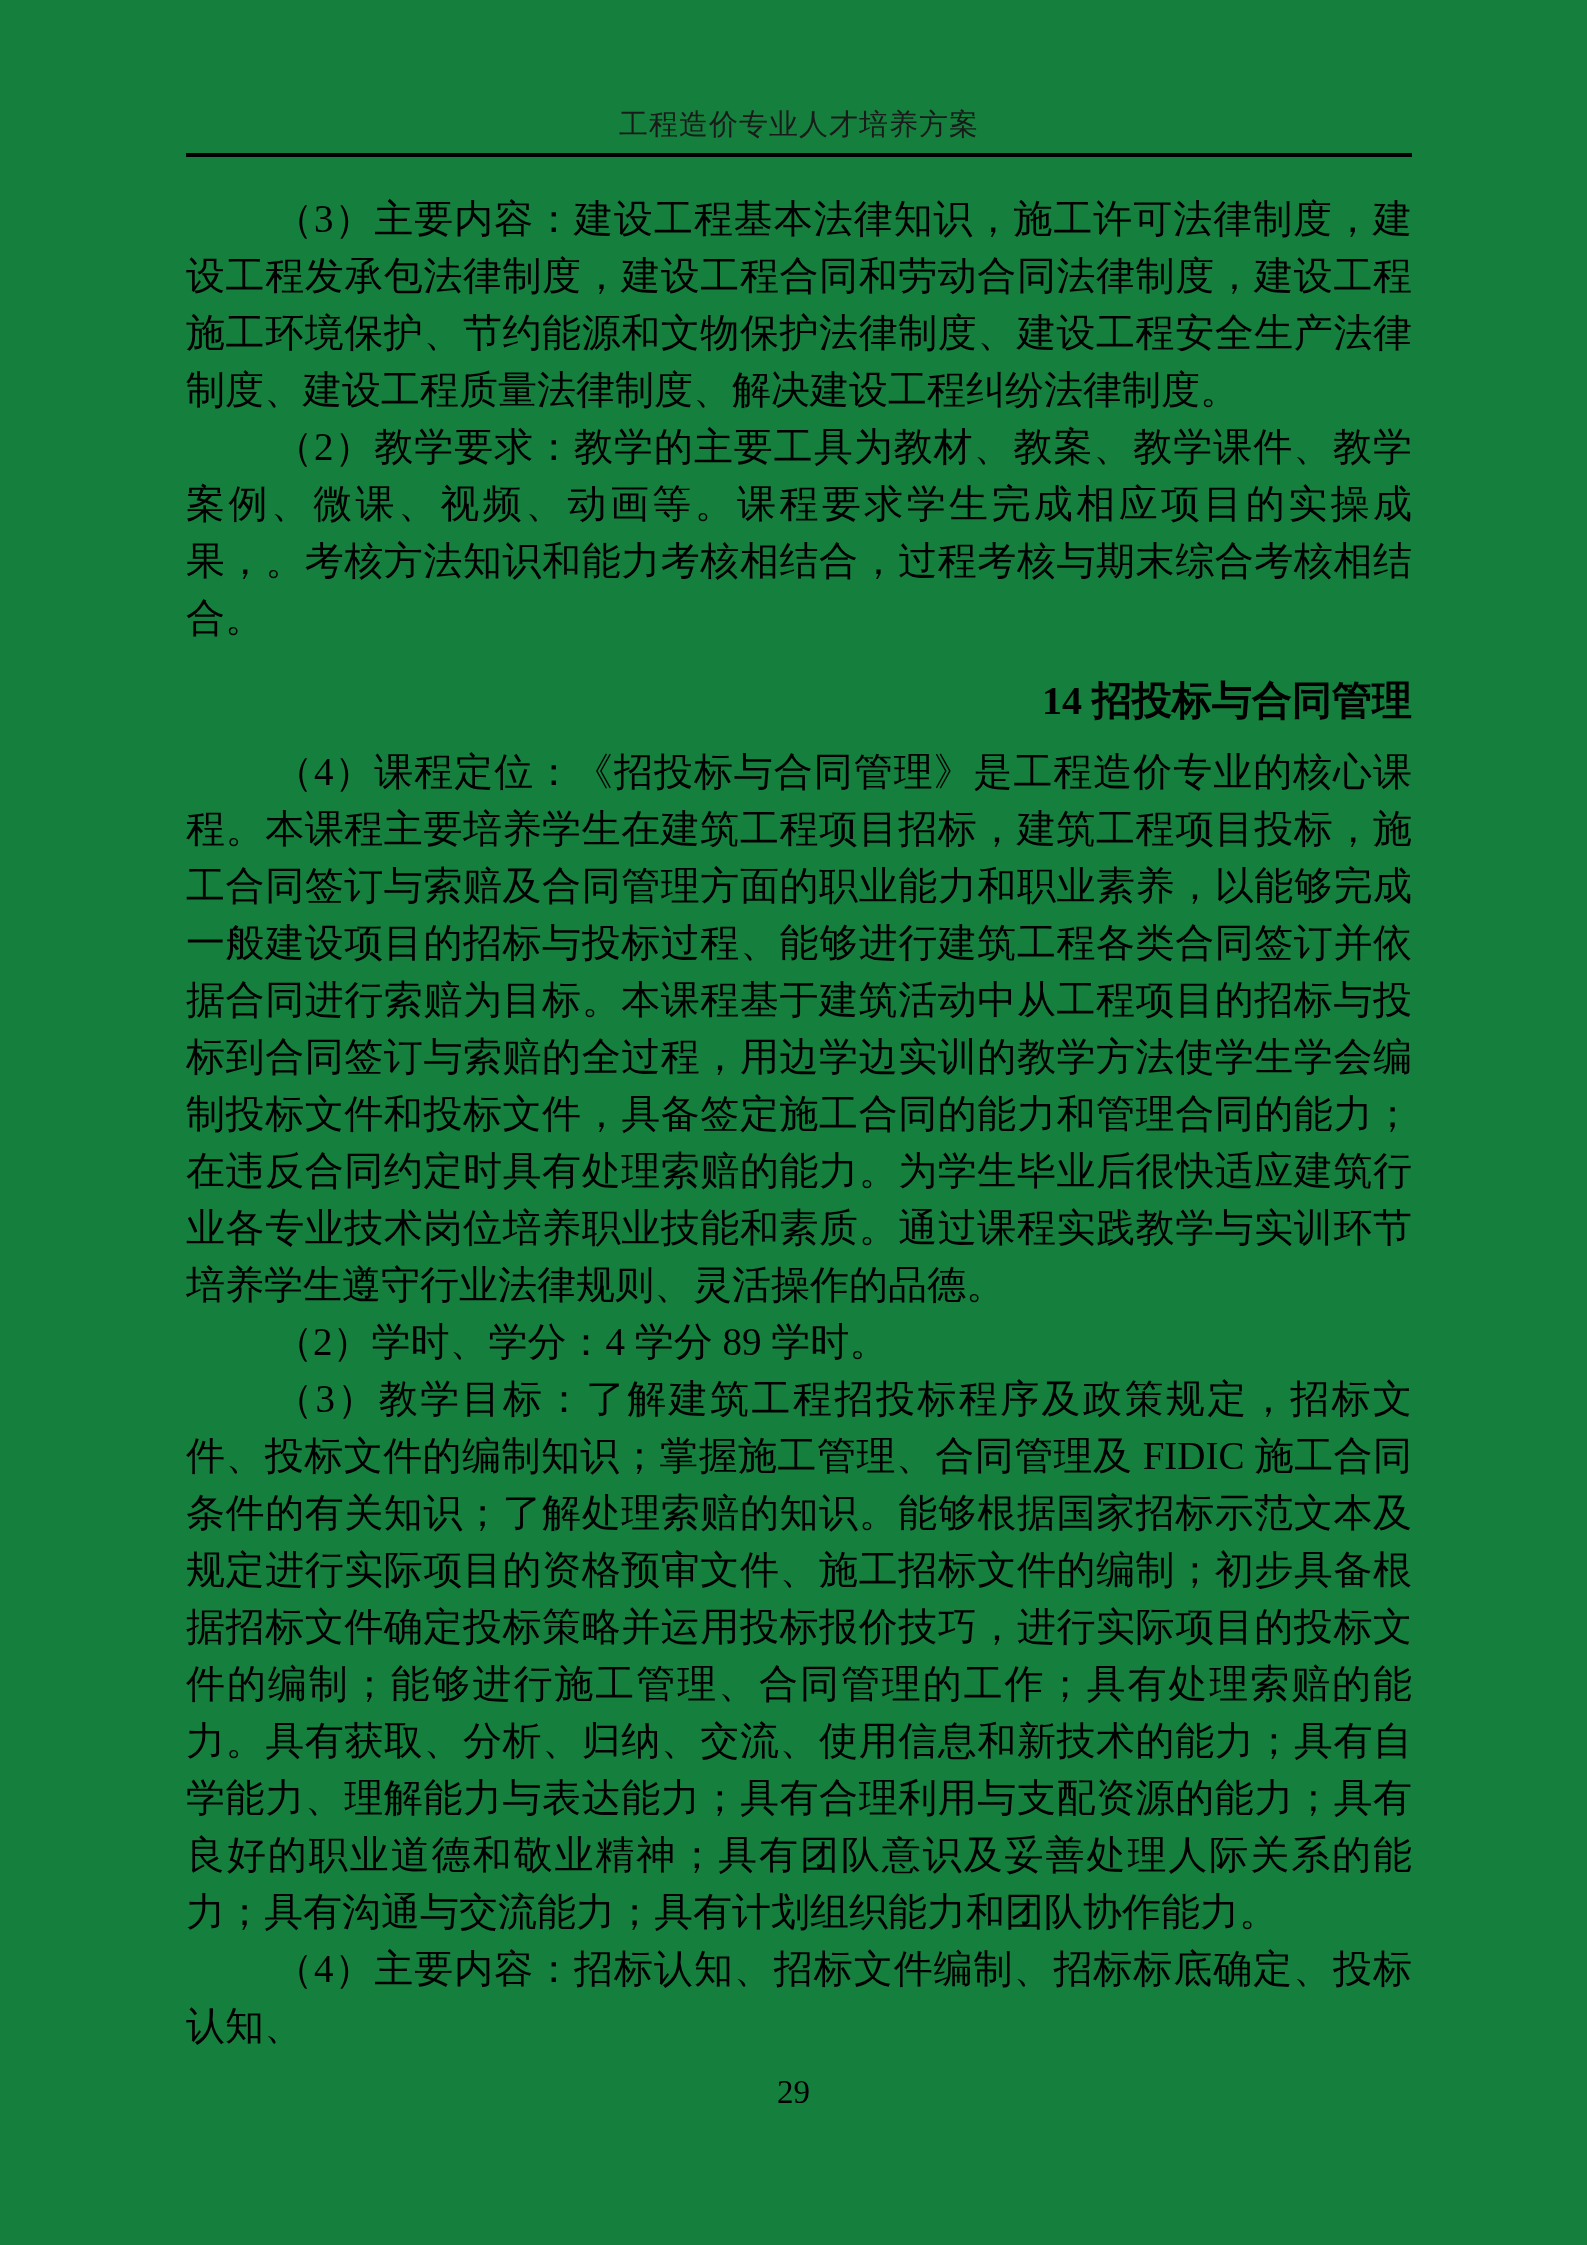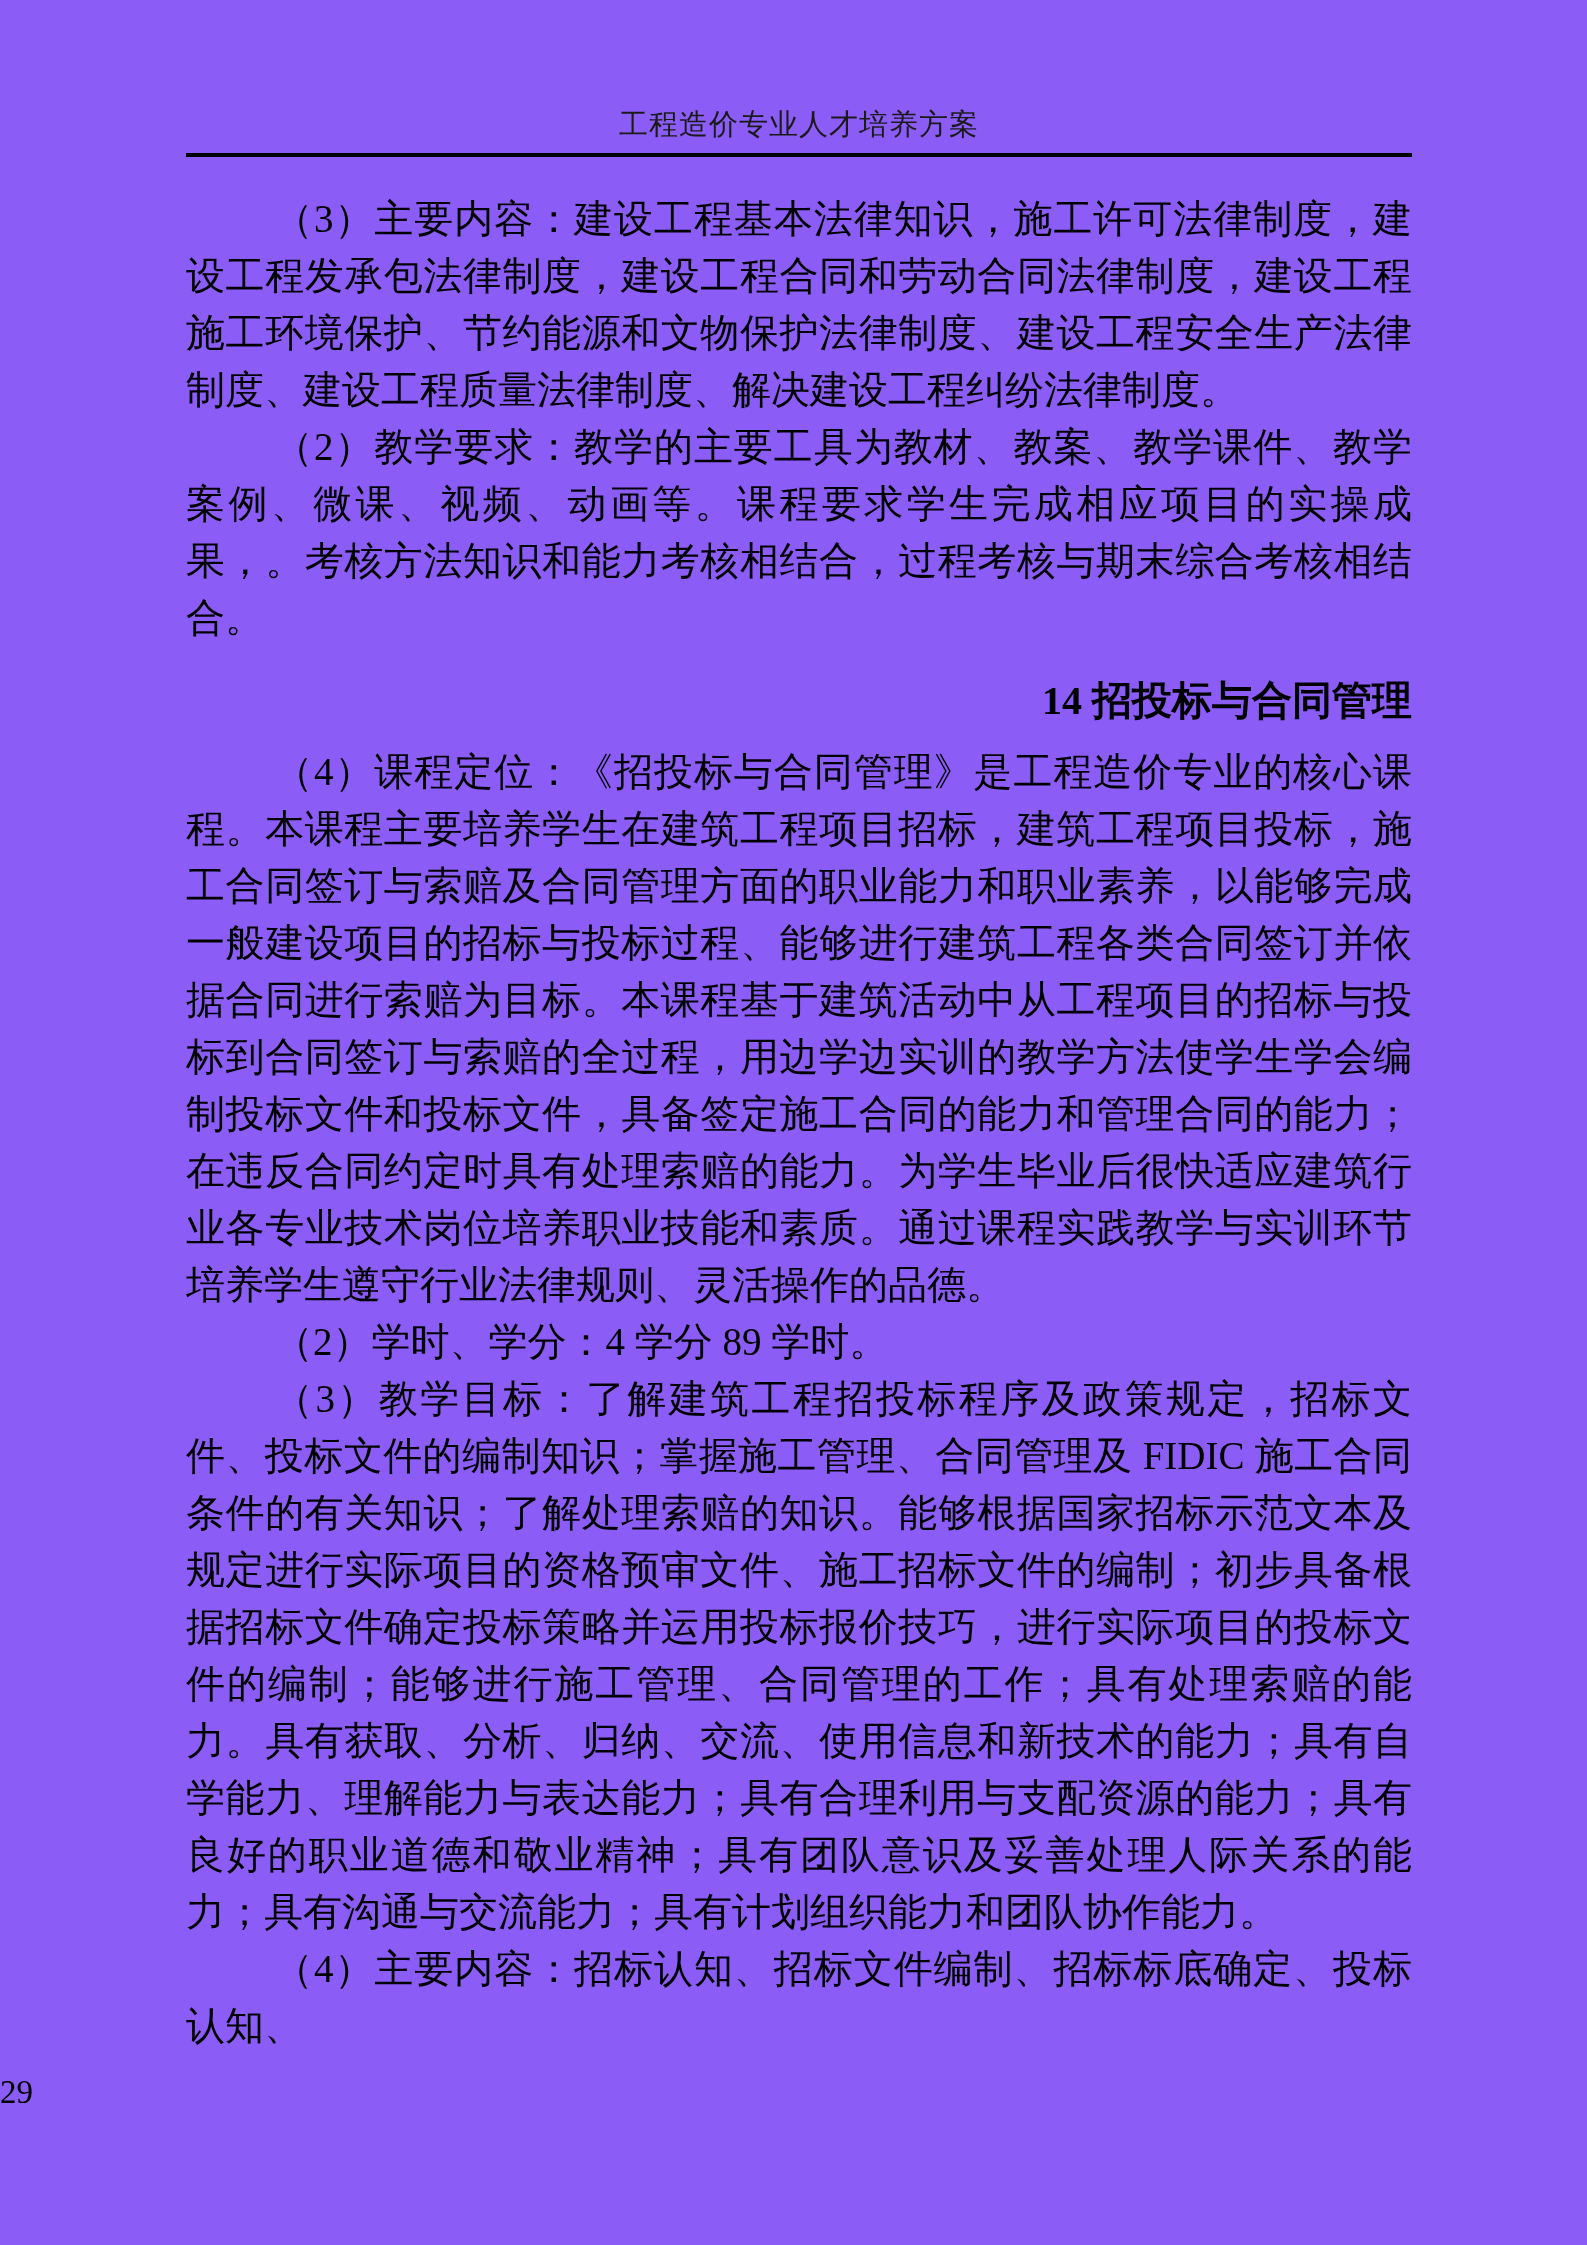"工程造价专业人才培养方案" .page { background: #8b5cf6 -> #15803d }
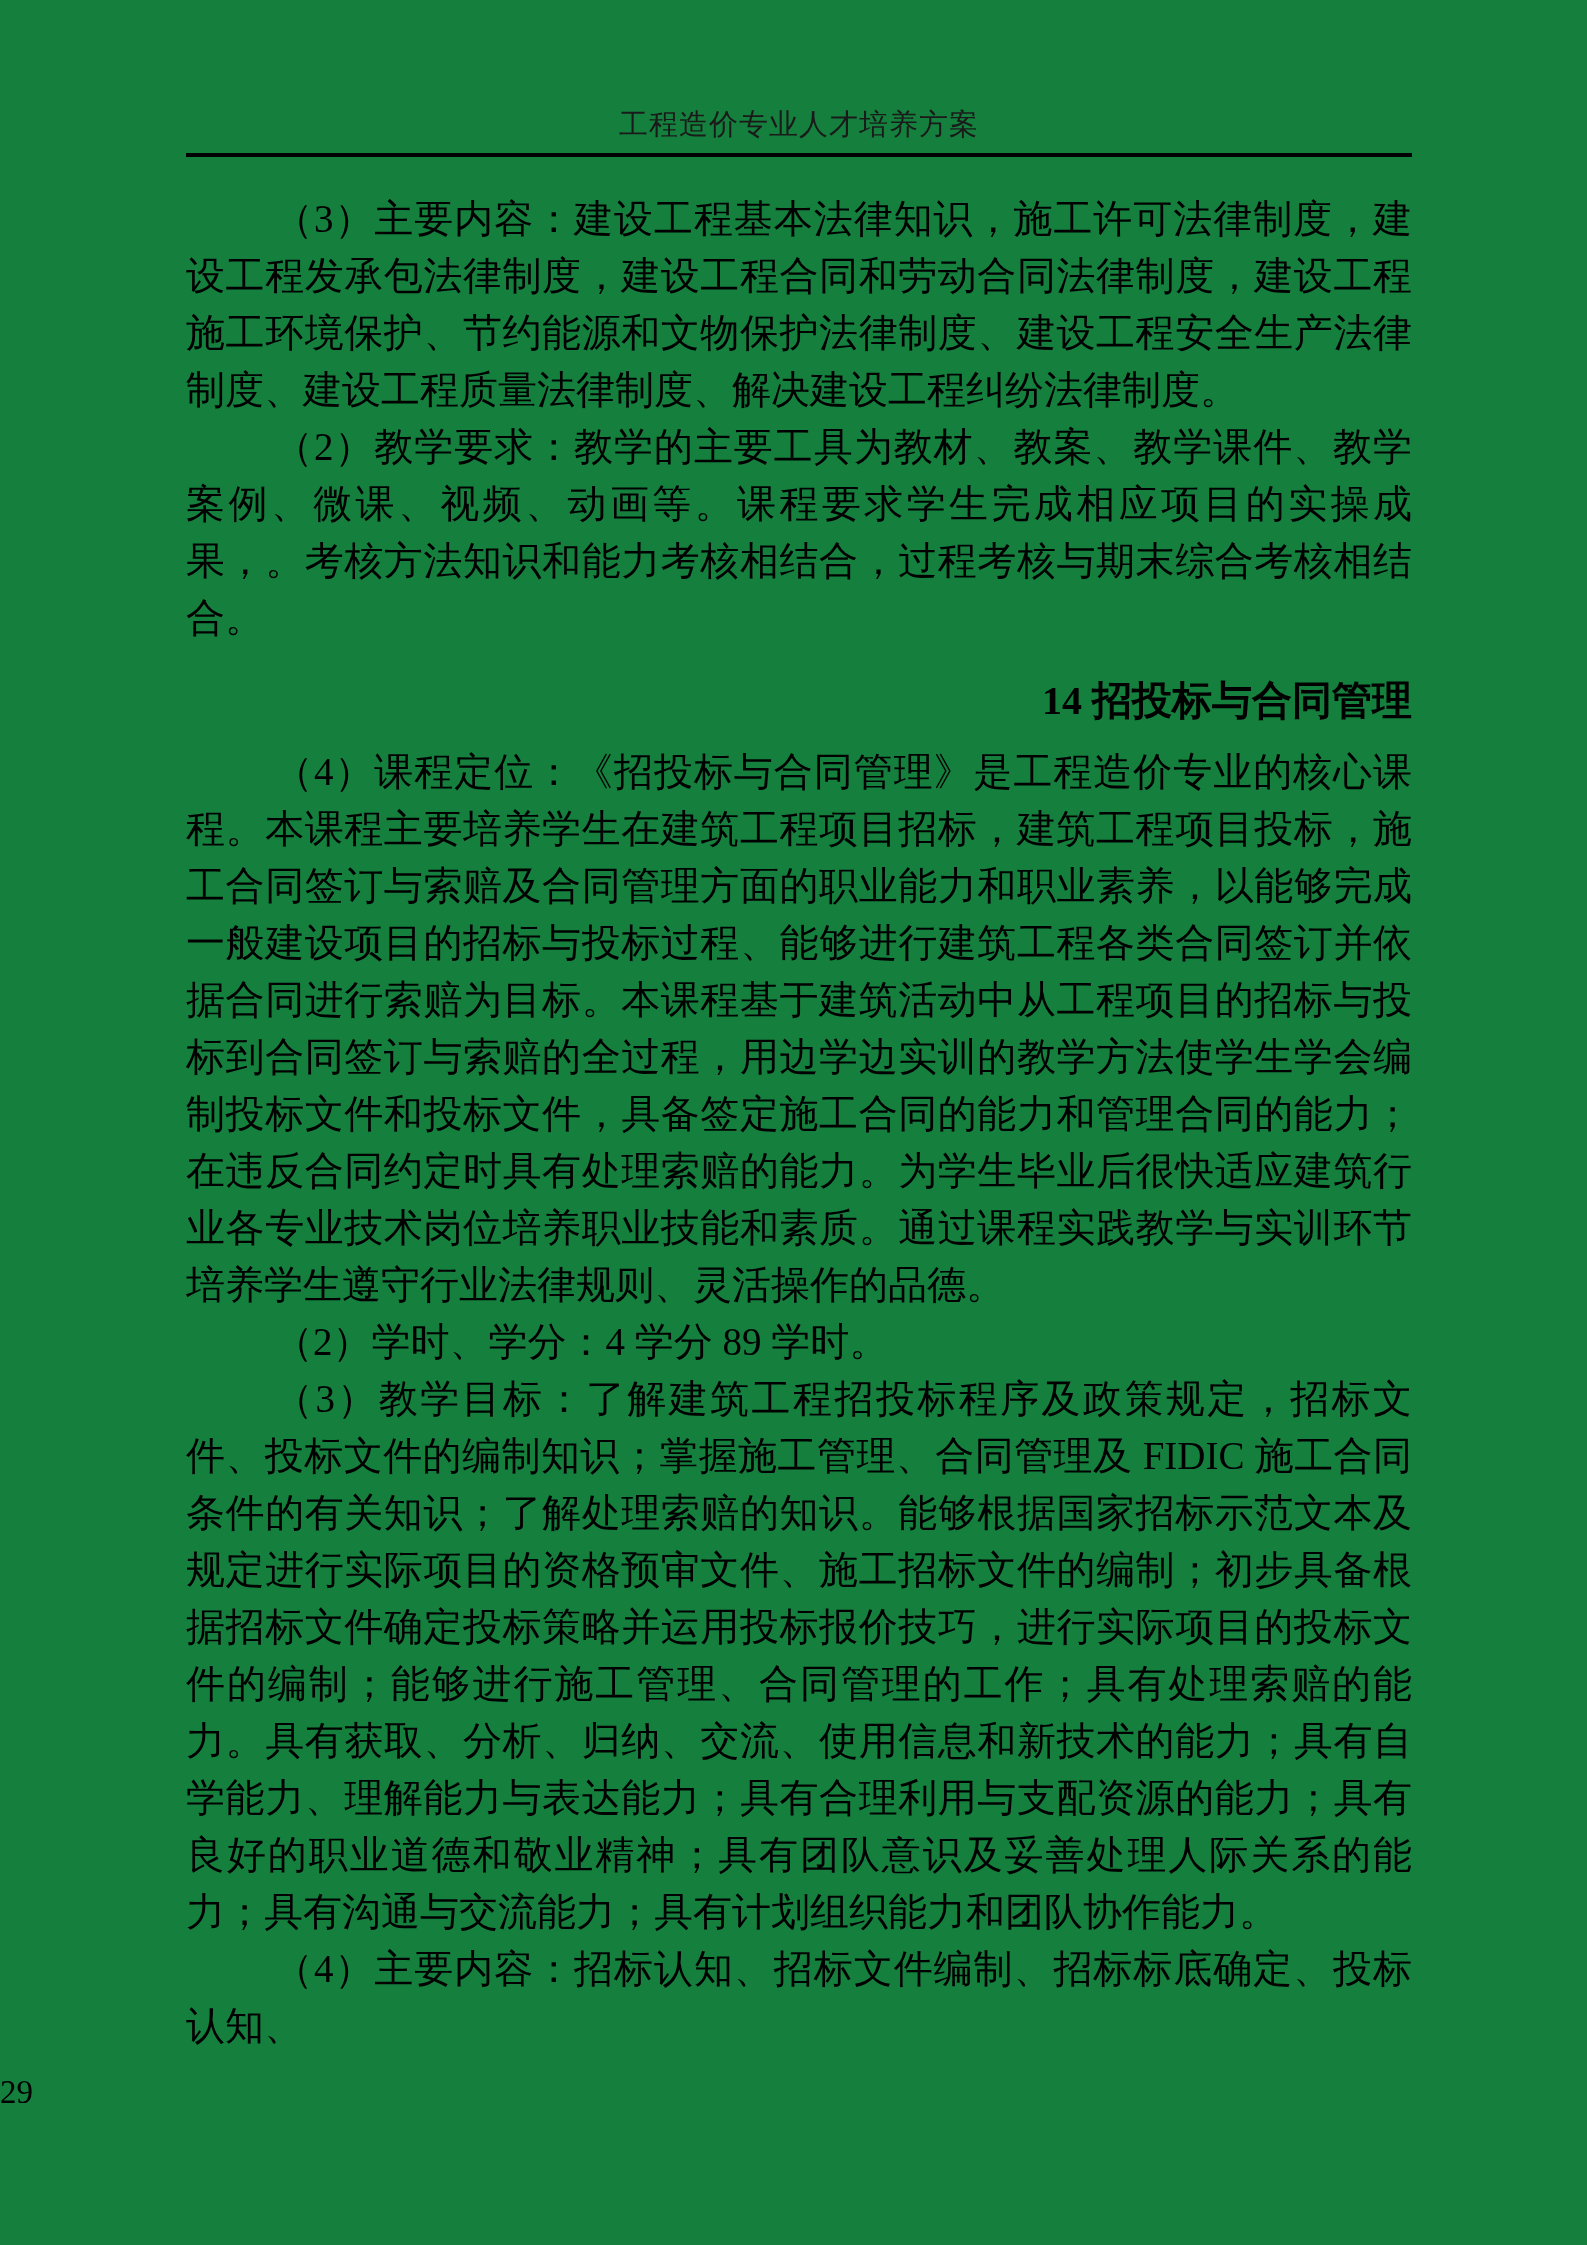"29" .footer { text-align: left -> center }
